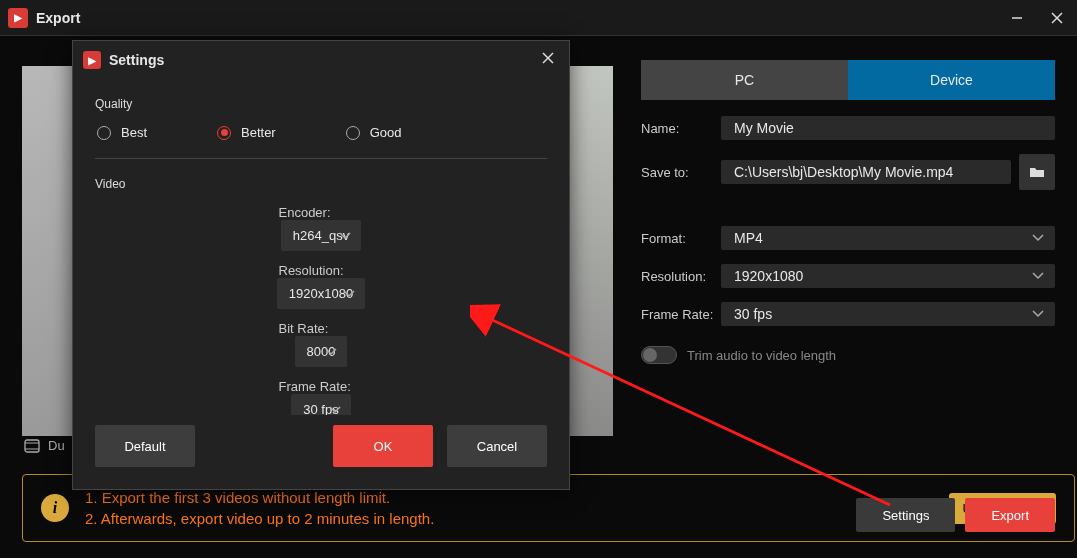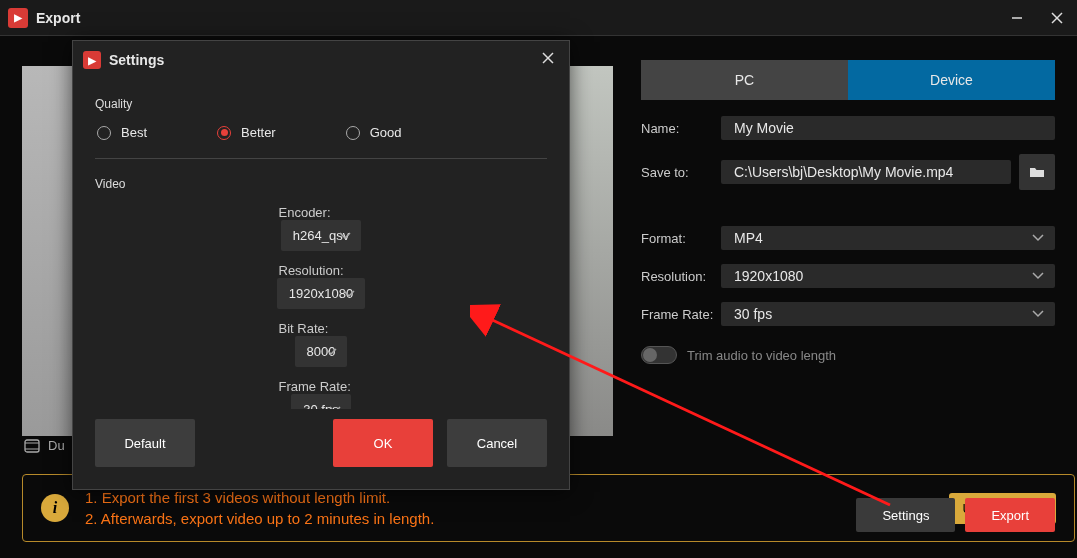"Default" .mbtn { height: 48px -> 42px }
